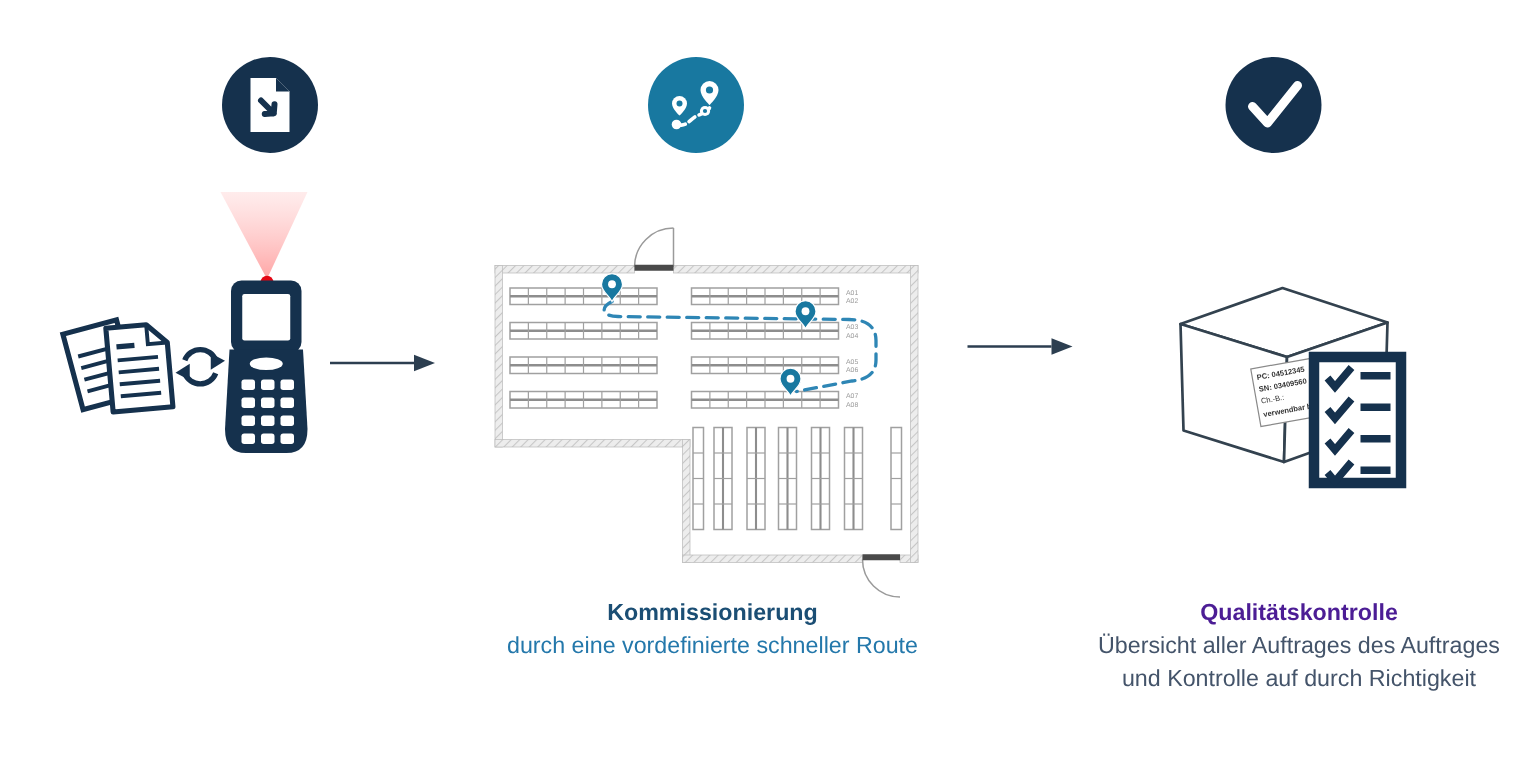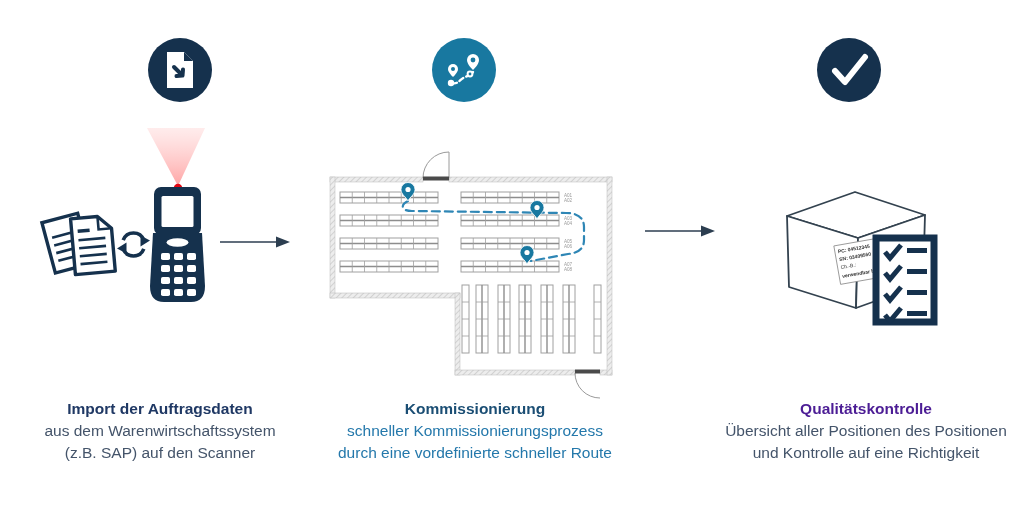"Import der Auftragsdaten" div.caption { html: <div> <div>Import der Auftragsdaten</div> <div>aus dem Warenwirtschaftssystem</div> <div>(z.B. SAP) auf den Scanner</div> </div> -> none }
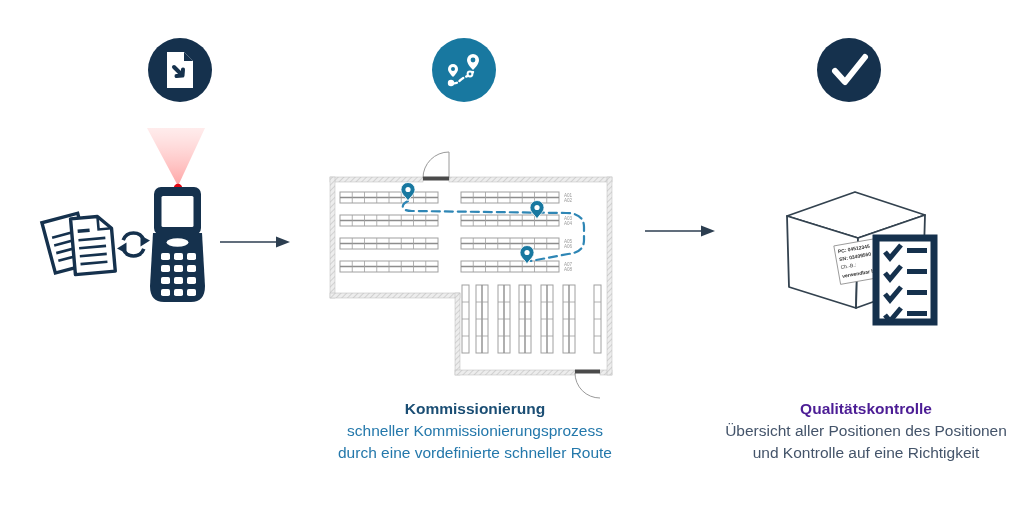"schneller Kommissionierungsprozess" div { html: <div>schneller Kommissionierungsprozess</div> -> none }
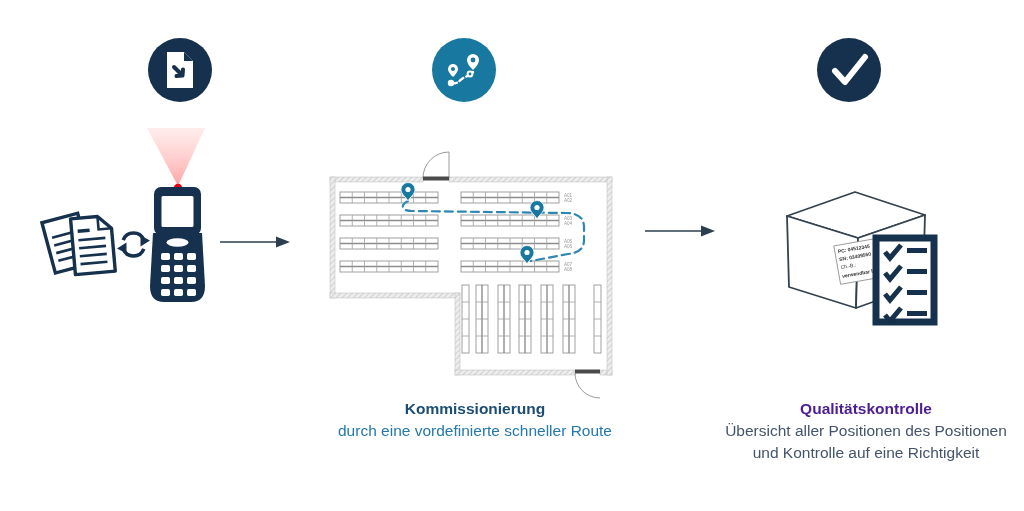"Übersicht aller Positionen des" div { text: Positionen des Positionen -> Auftrages des Auftrages }
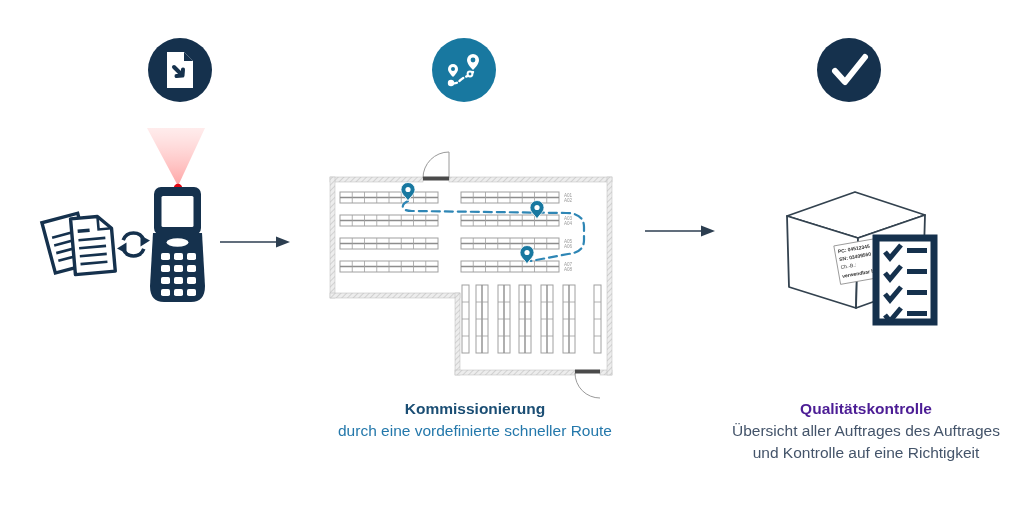"und Kontrolle auf eine Richtigkeit" div { text: eine -> durch }
